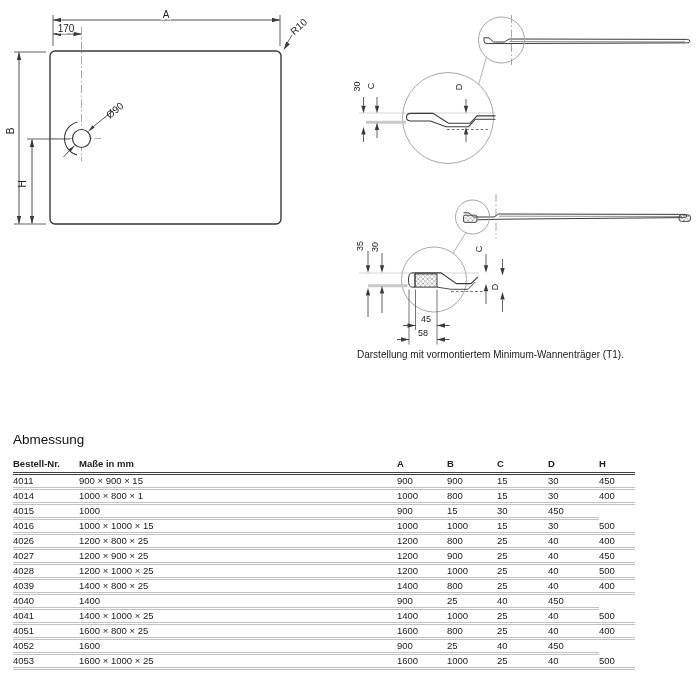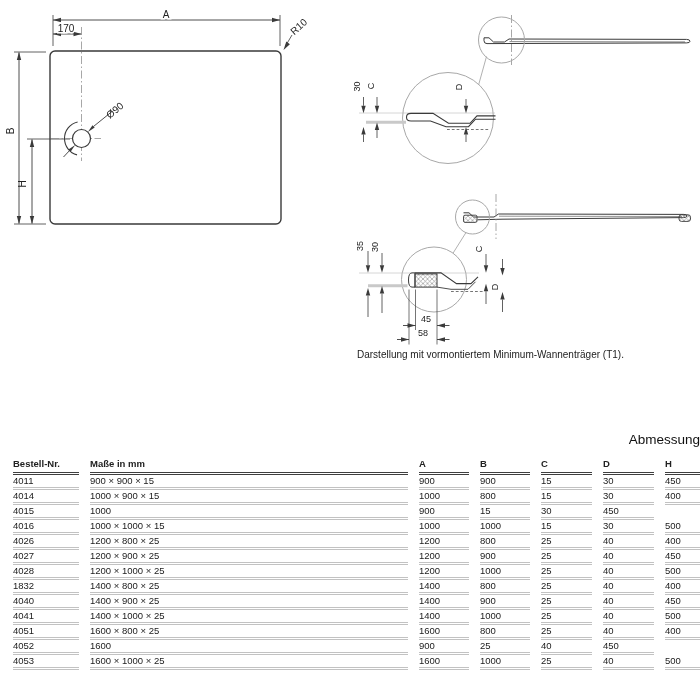"Abmessung" .section-title { text-align: right -> none }
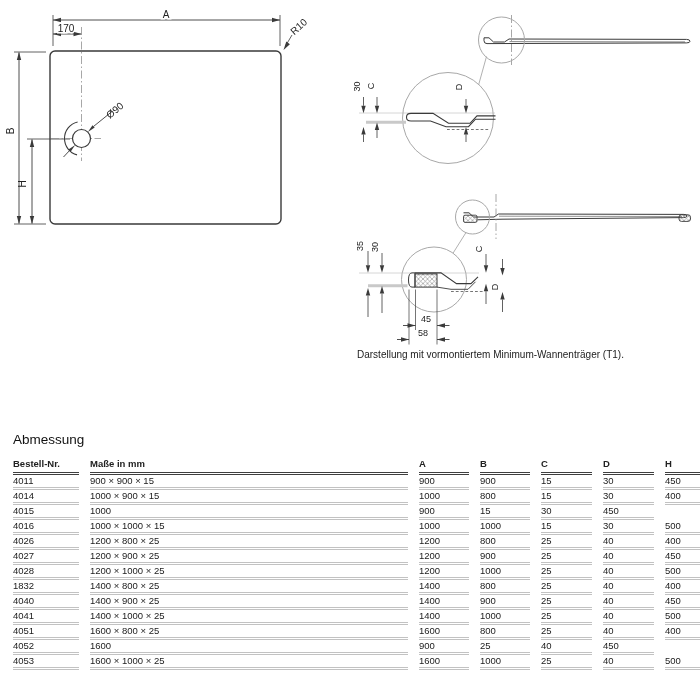"Bestell-Nr." .grid-cols { column-gap: 11px -> none }
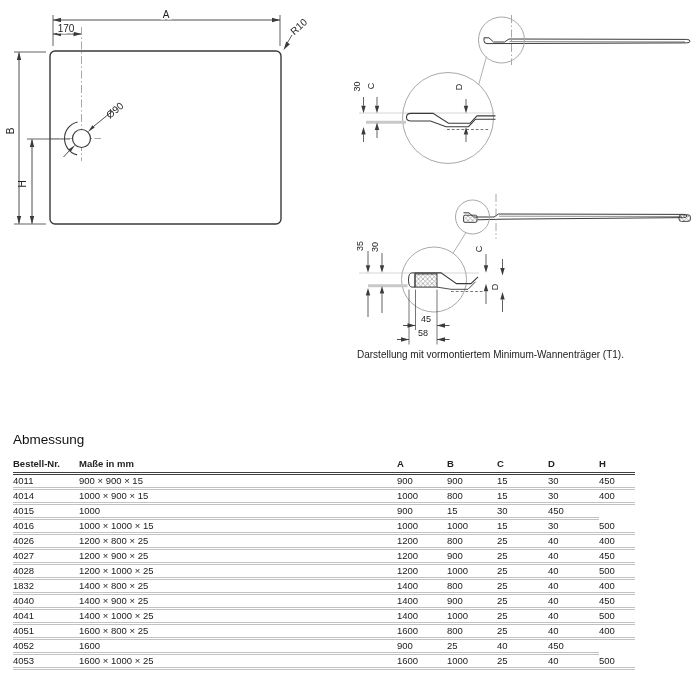"1000 × 900 × 15" div.tcell { text: 900 × 15 -> 800 × 1 }
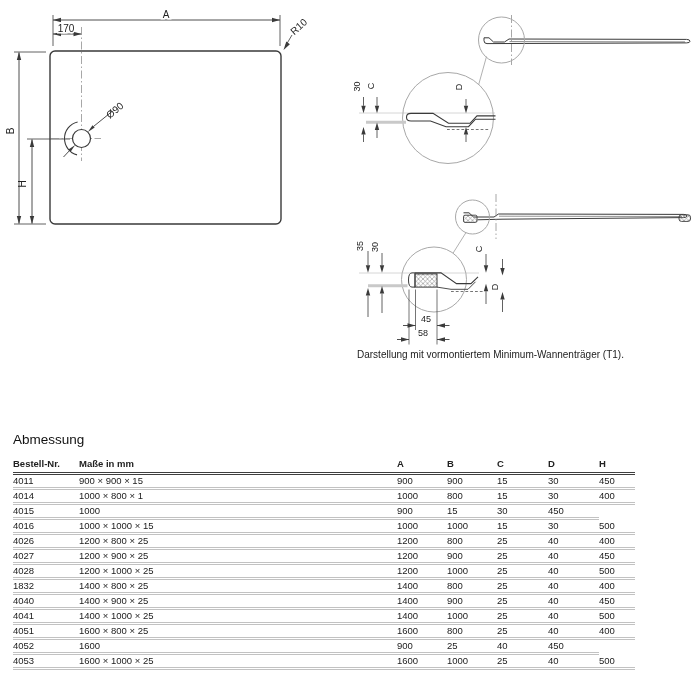"1832" div.tcell { text: 1832 -> 4039 }
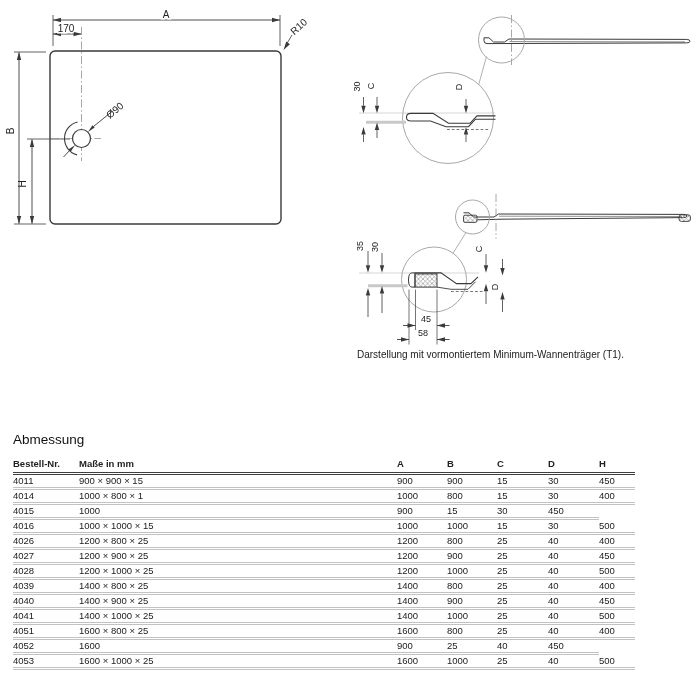"1400 × 900 × 25" div.tcell { html: <div>1400 × 900 × 25</div> -> none }
